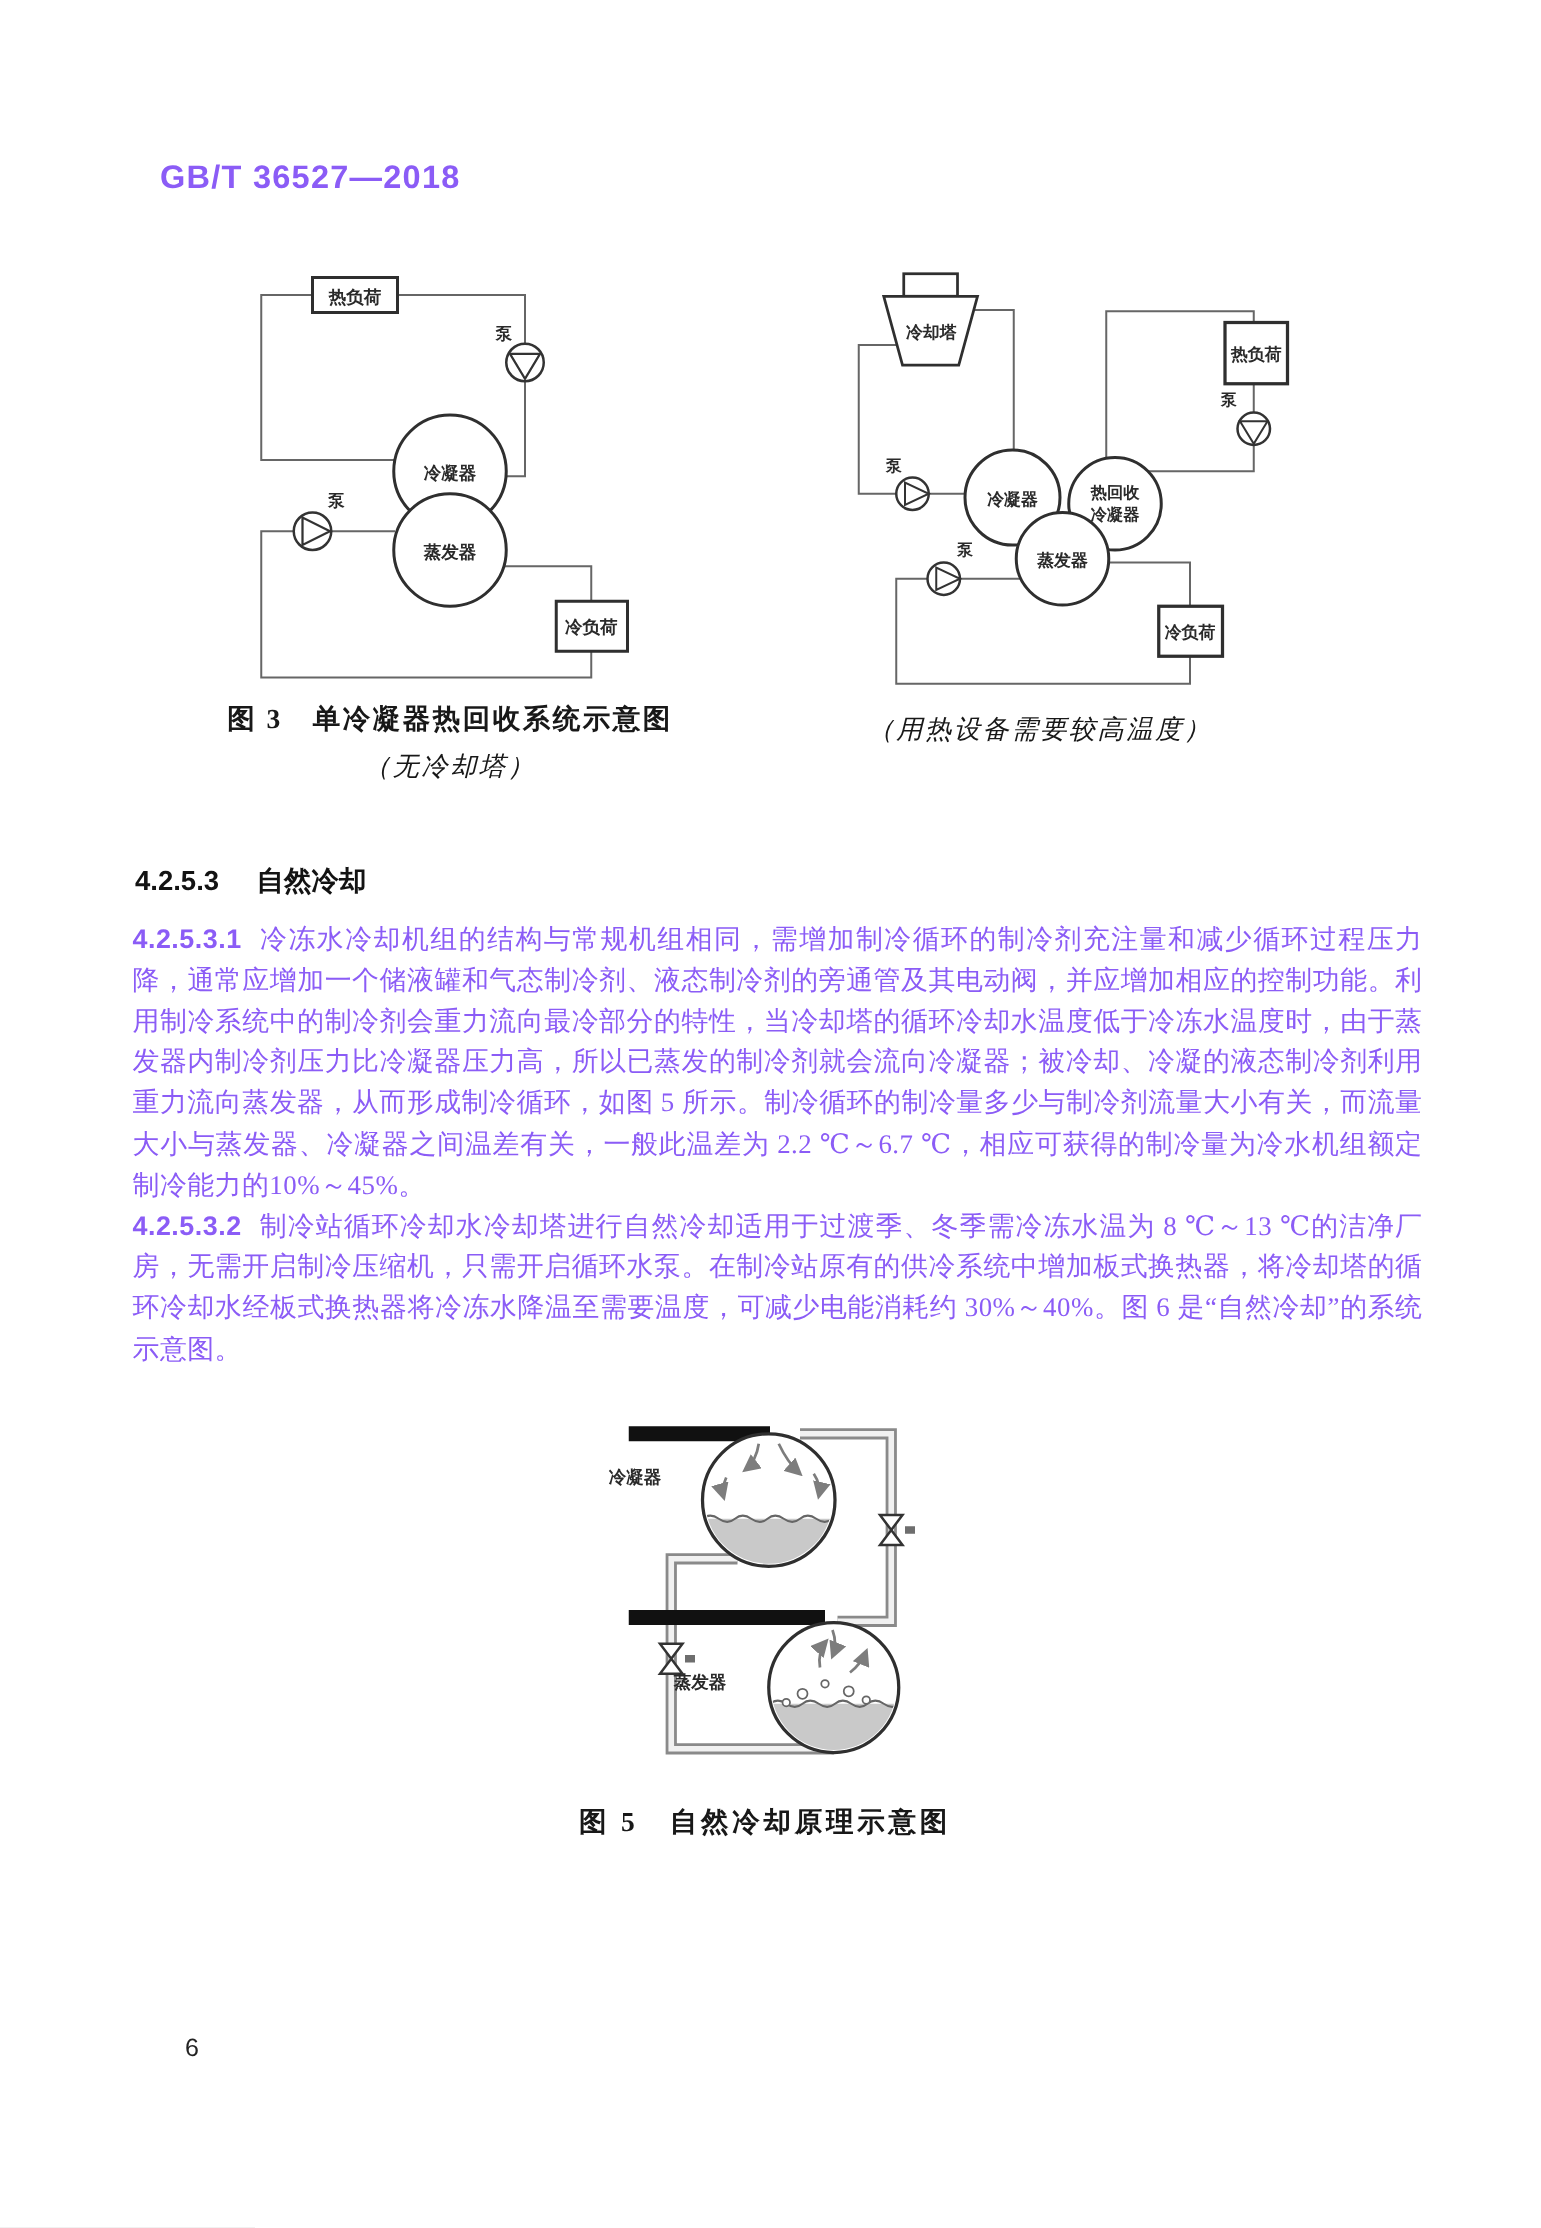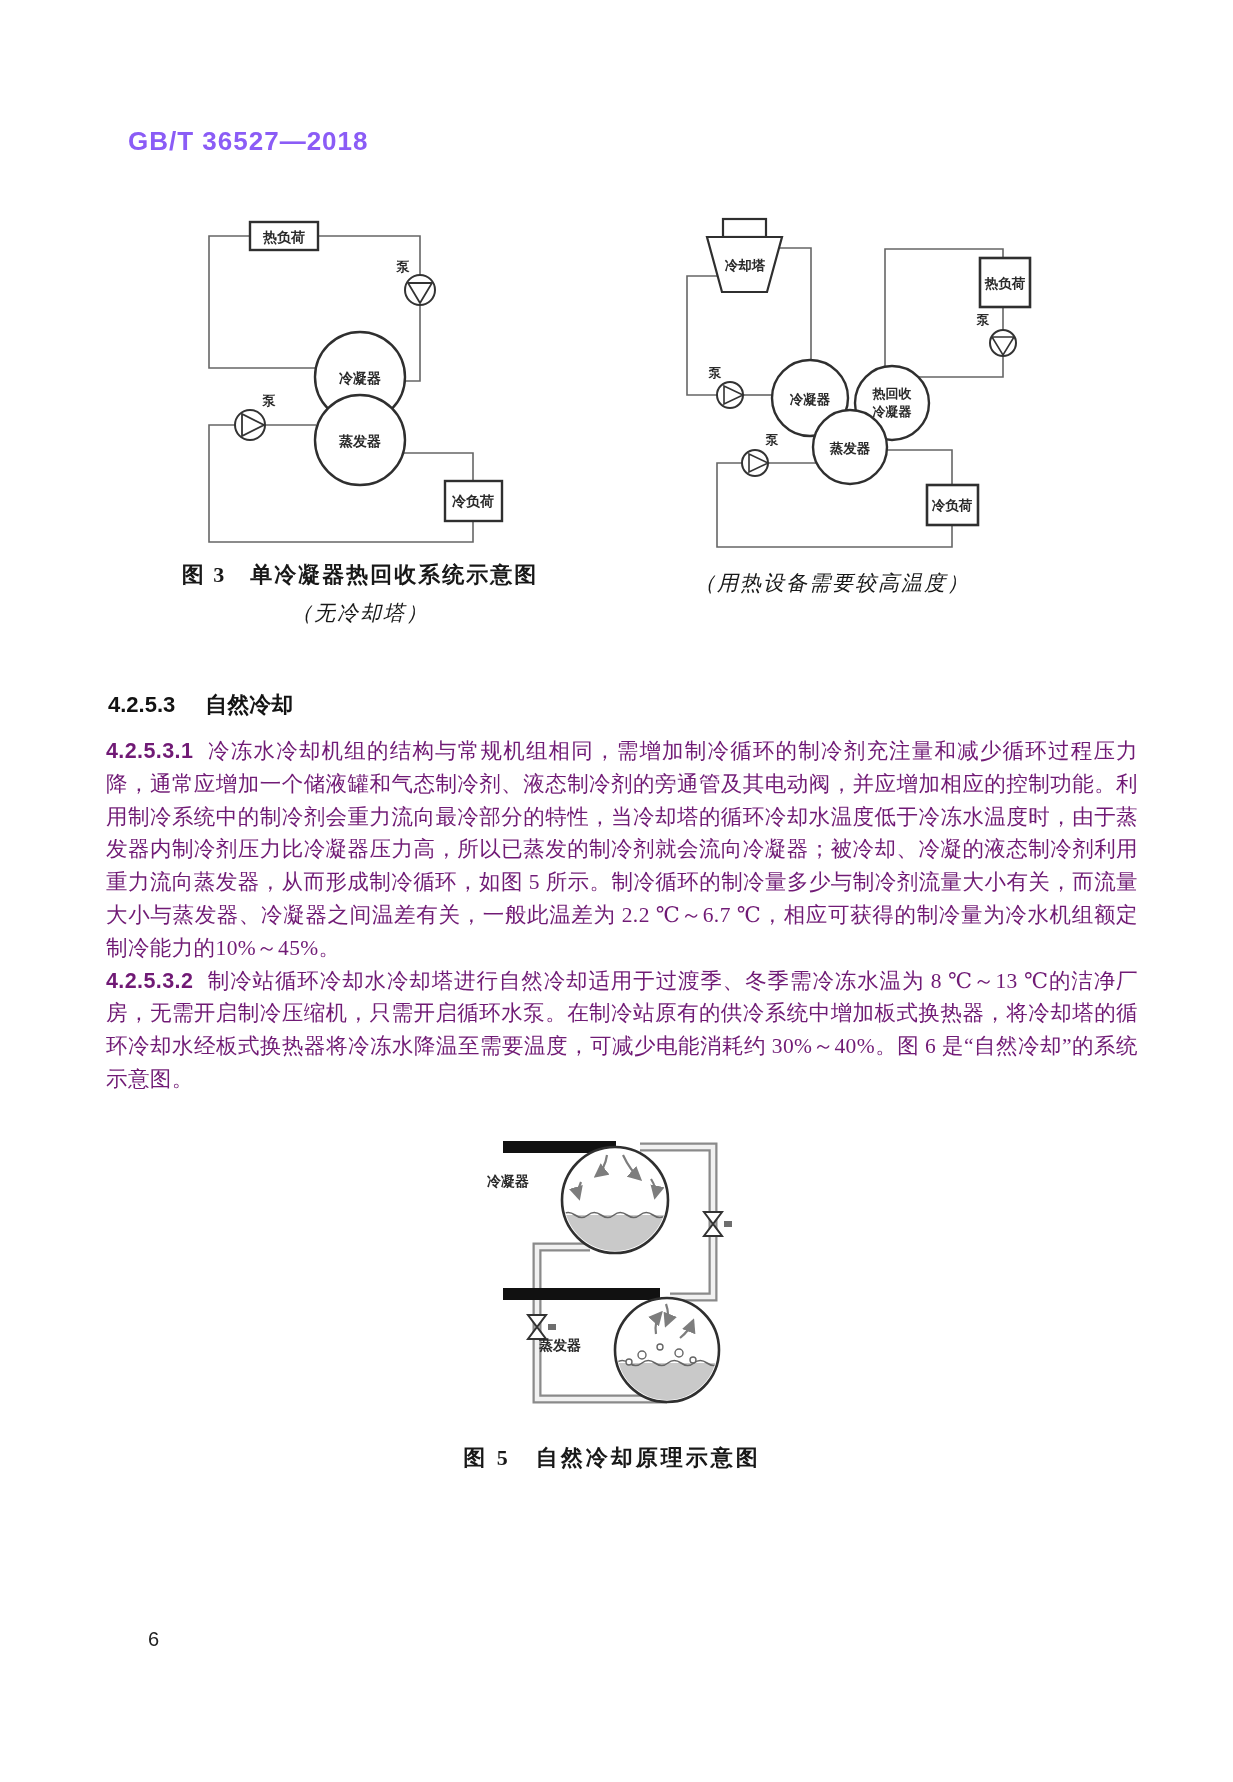"4.2.5.3.1" .body-text { color: #701a75 -> #8b5cf6 }
